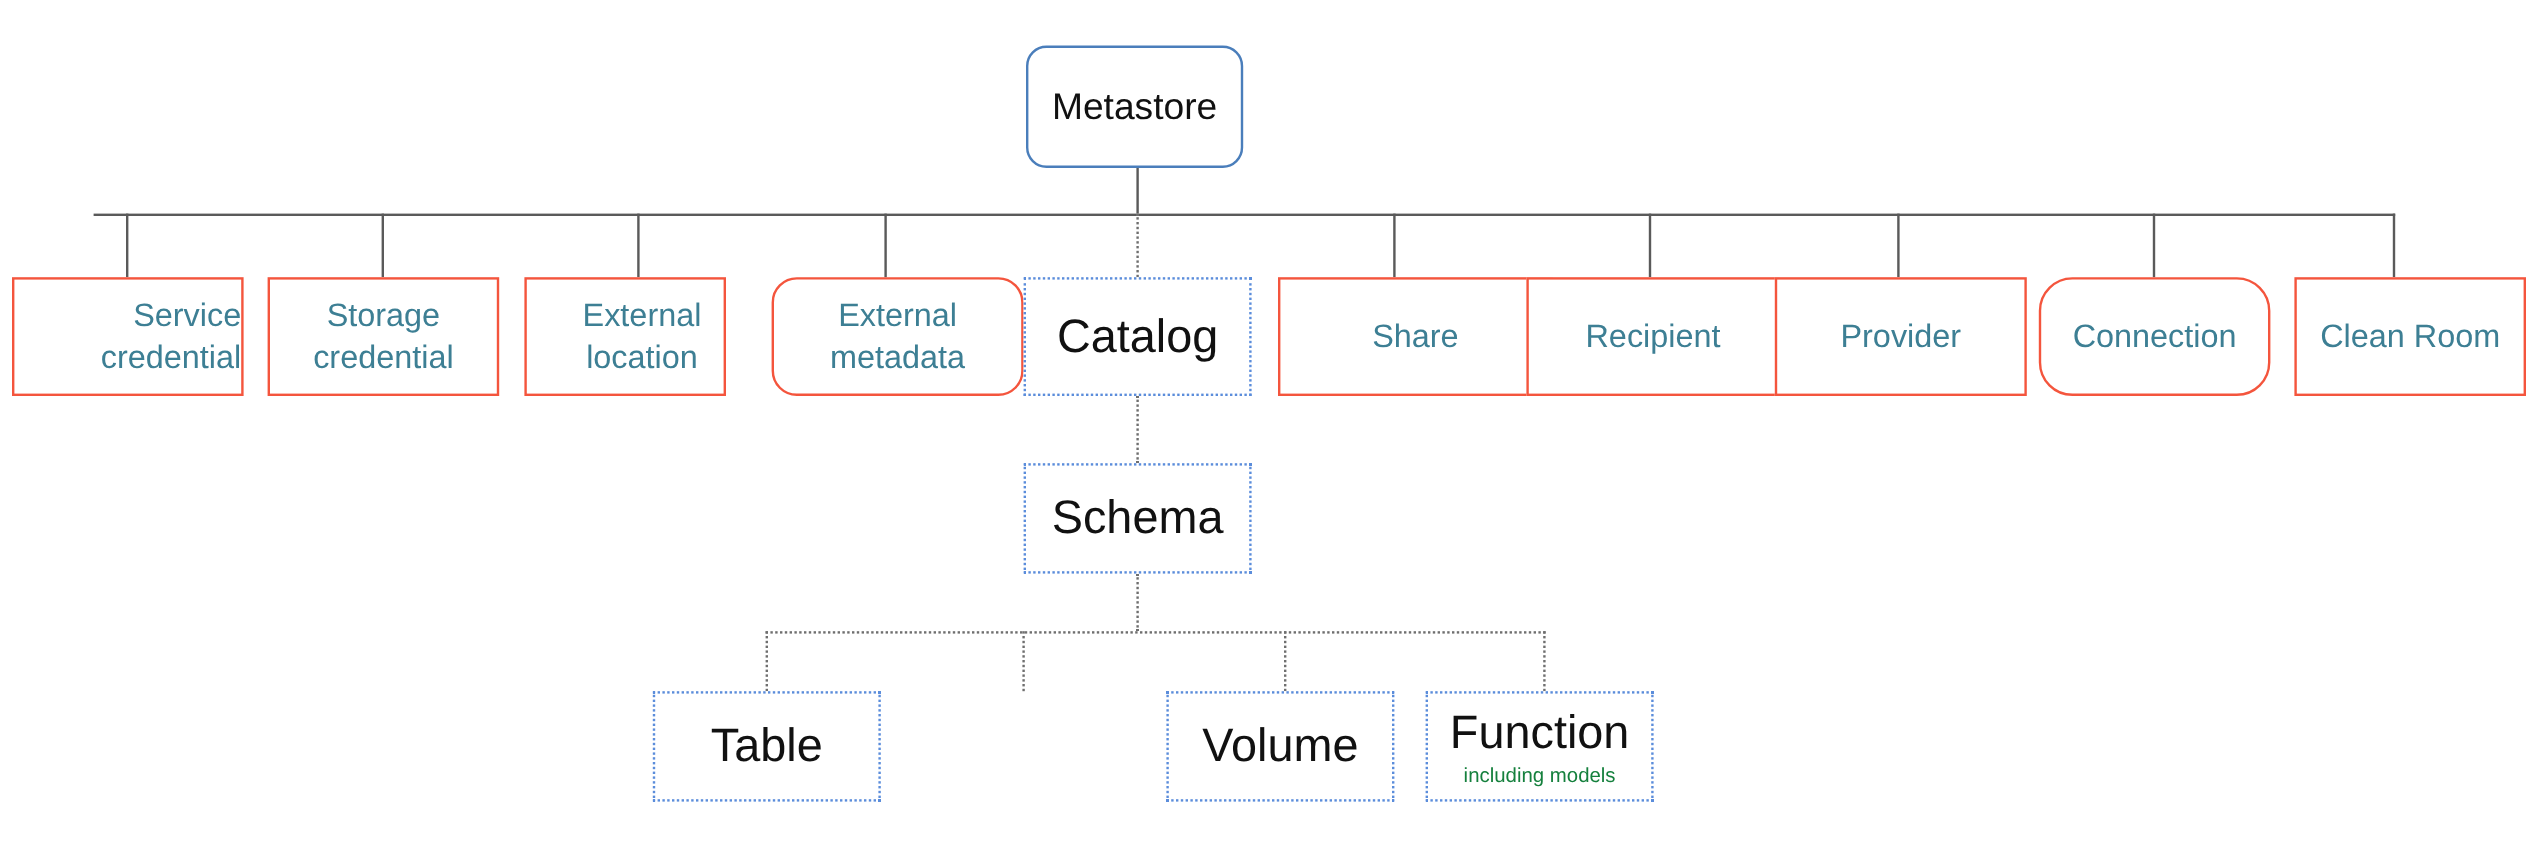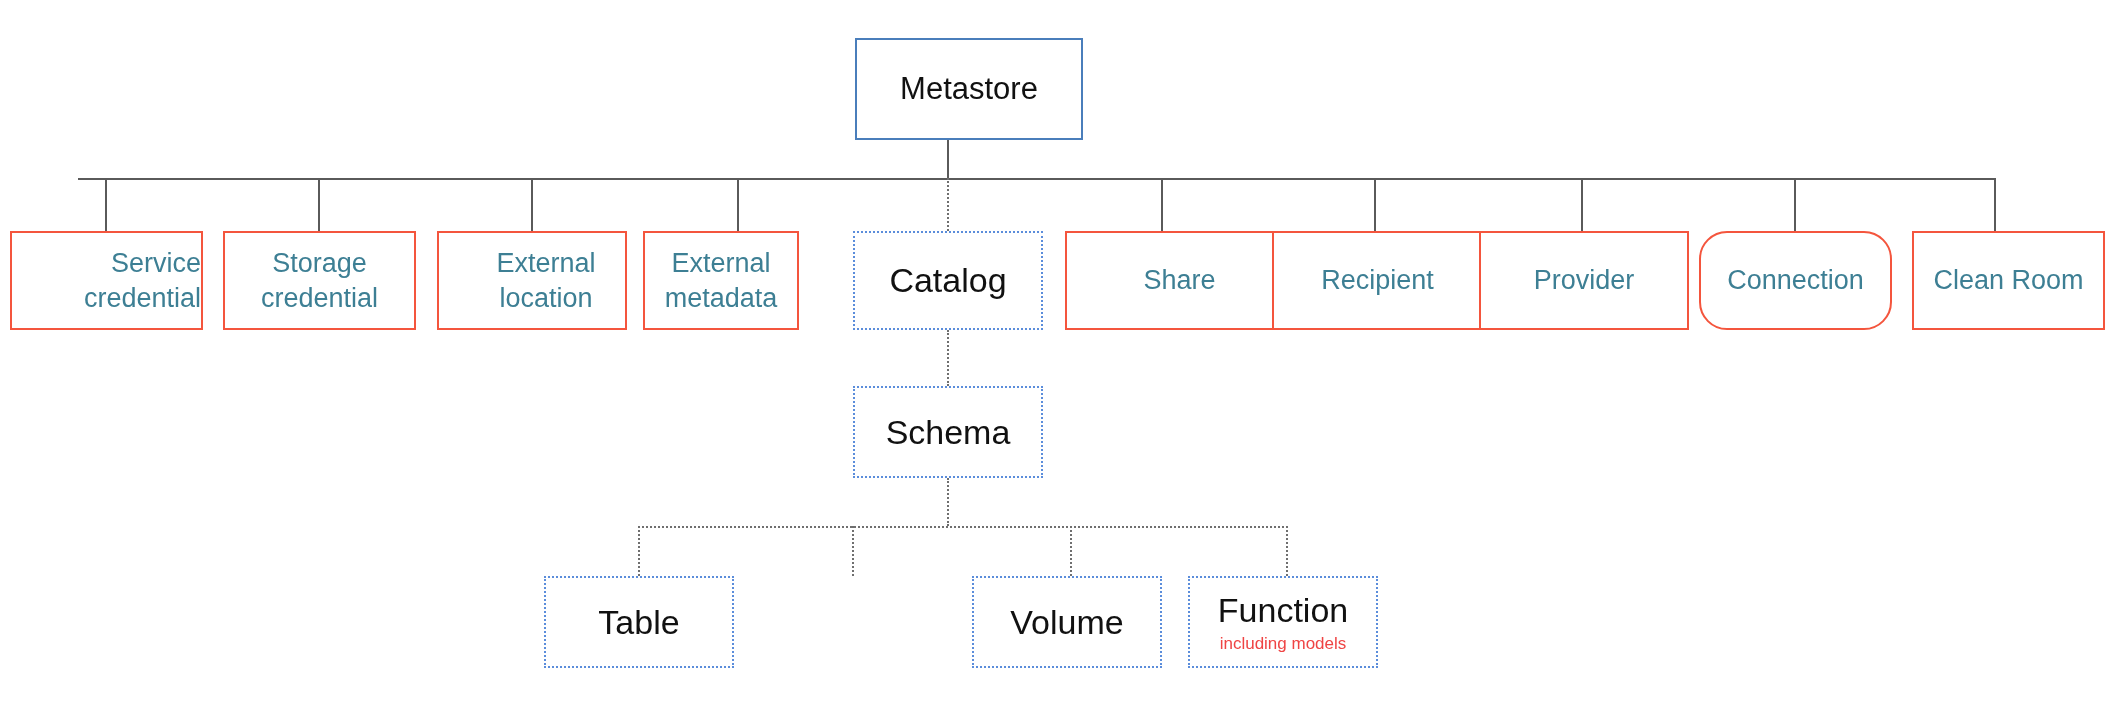"Metastore" div.node { border-radius: none -> 17px; width: 228px -> 181px }
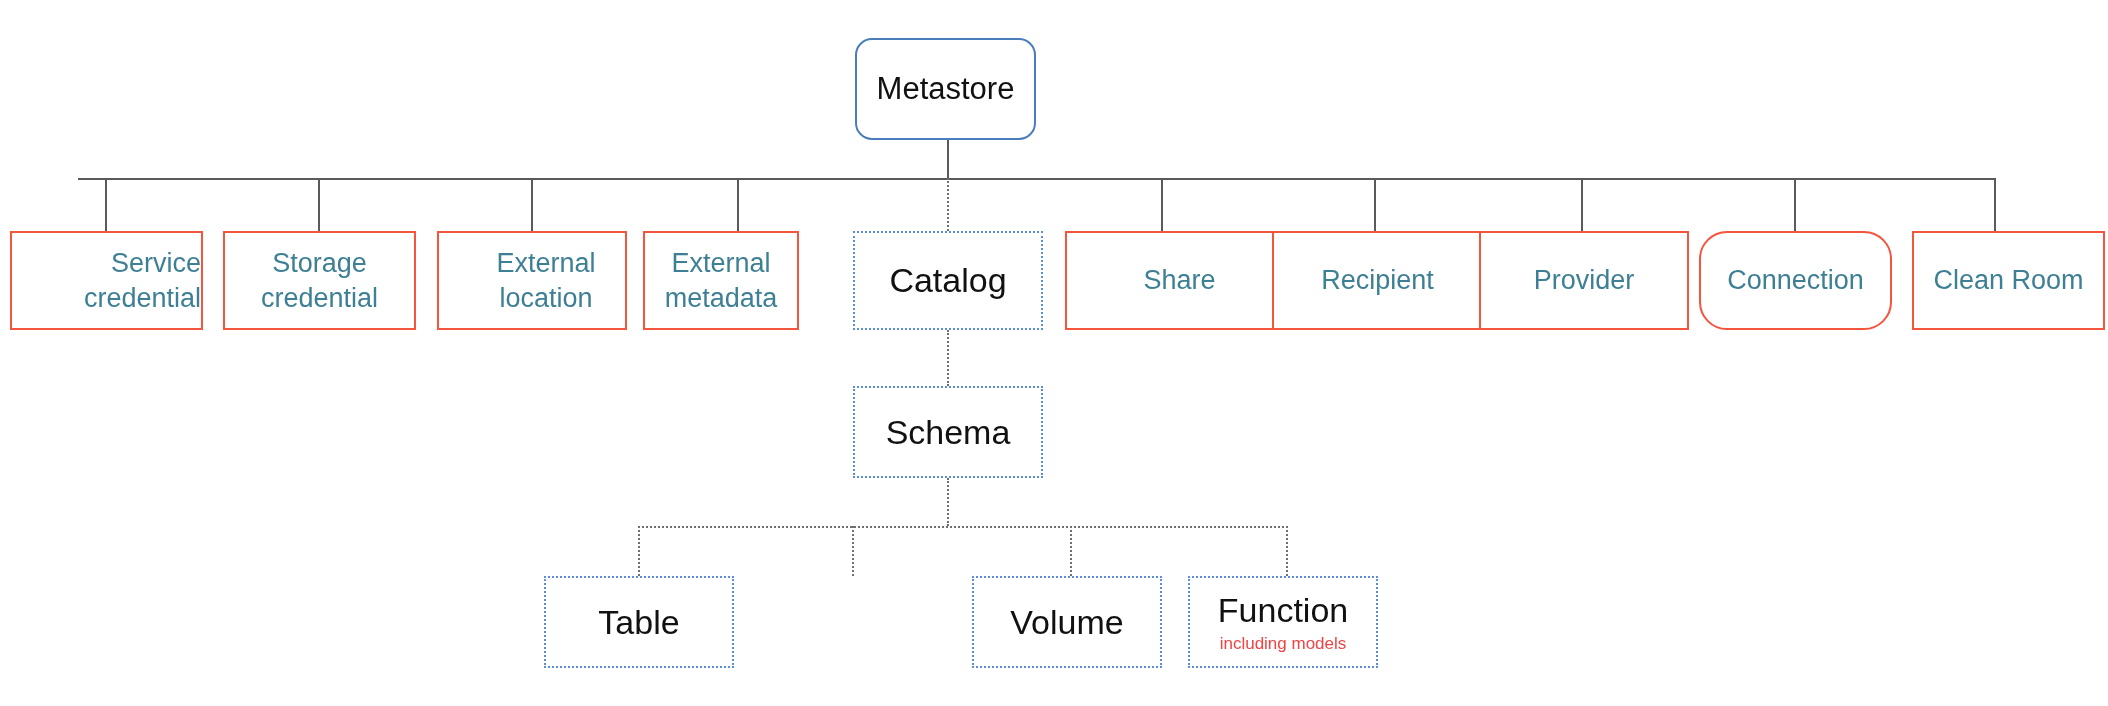"External location" div.node { width: 190px -> 168px }
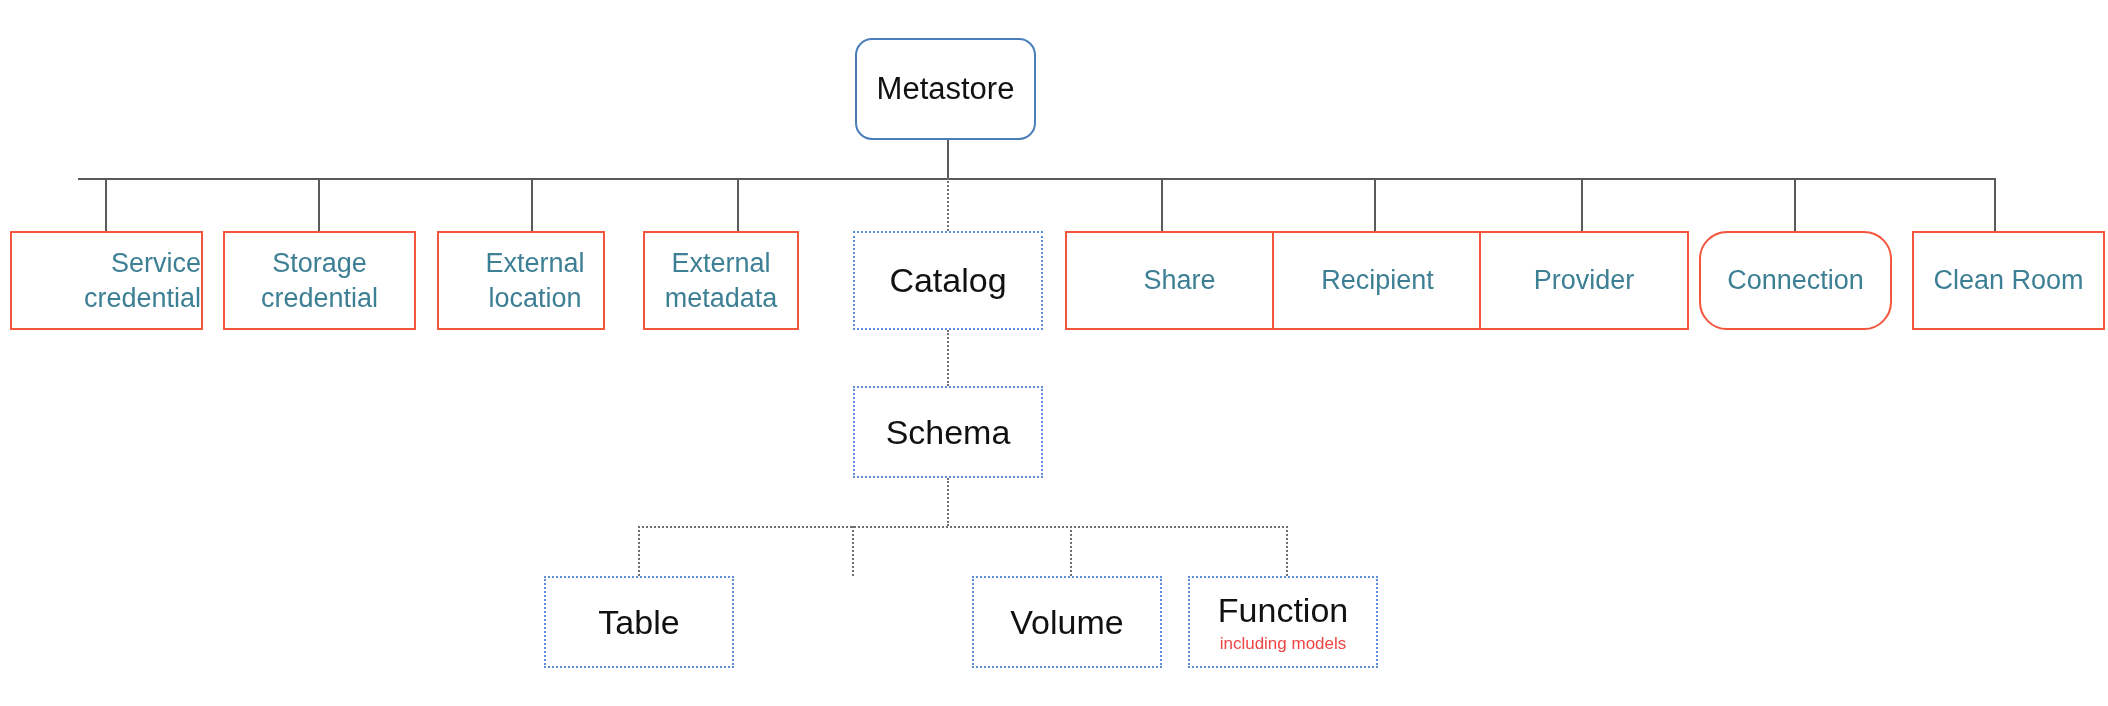"External metadata" div.node { border-radius: none -> 21px; width: 156px -> 210px }
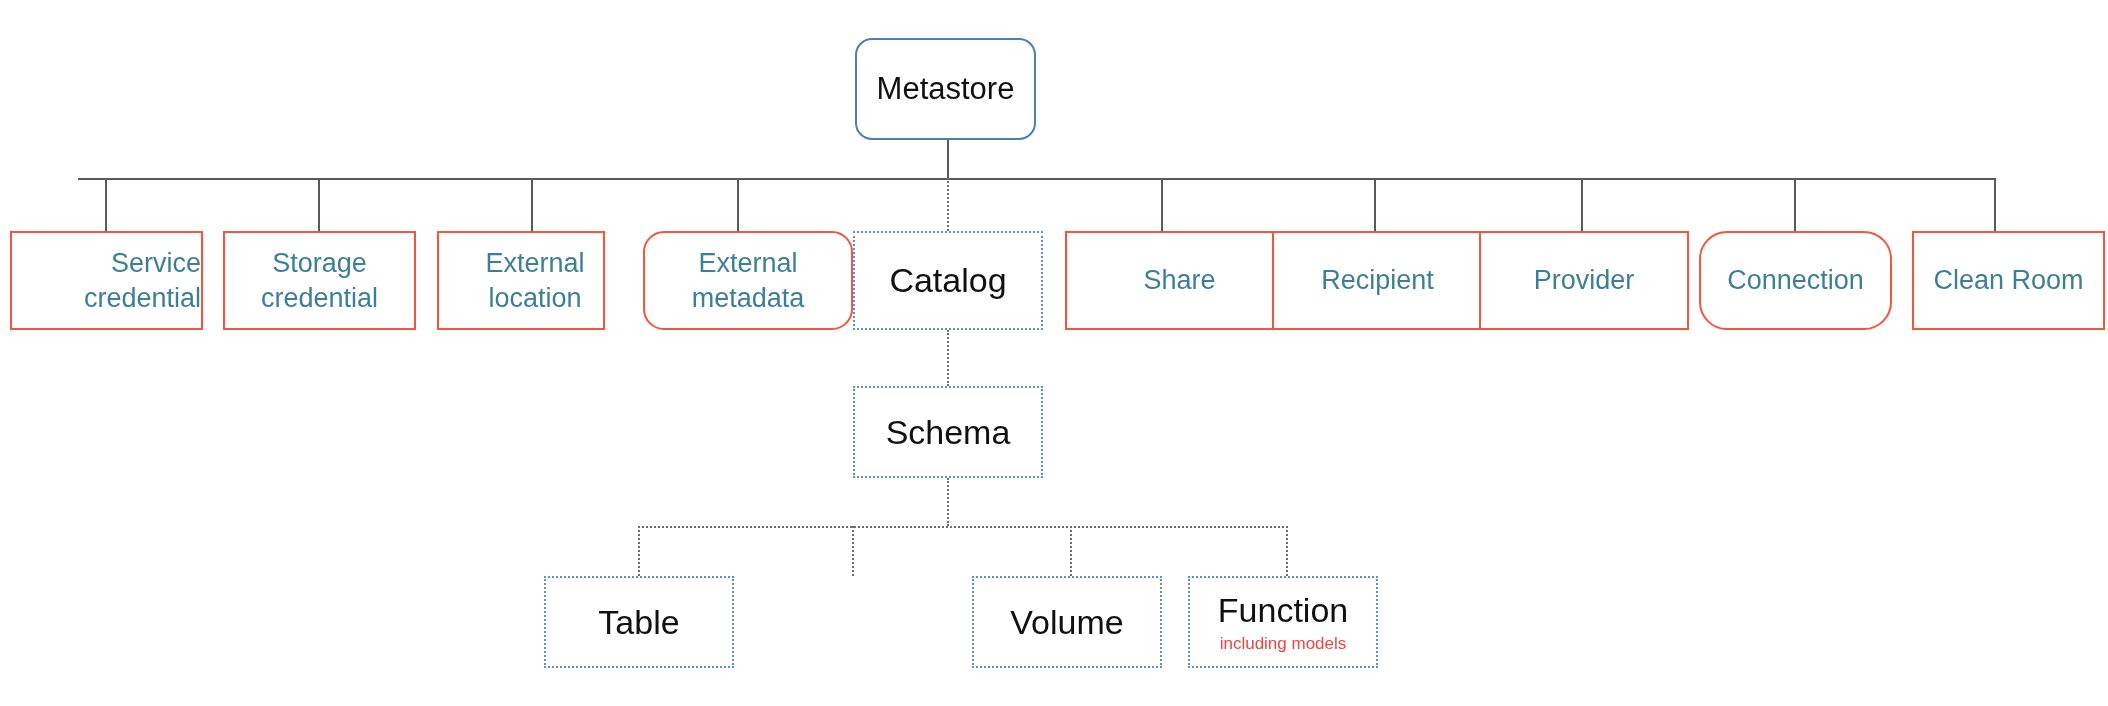"Catalog" .node.dotted .label { font-size: 34px -> 39px }
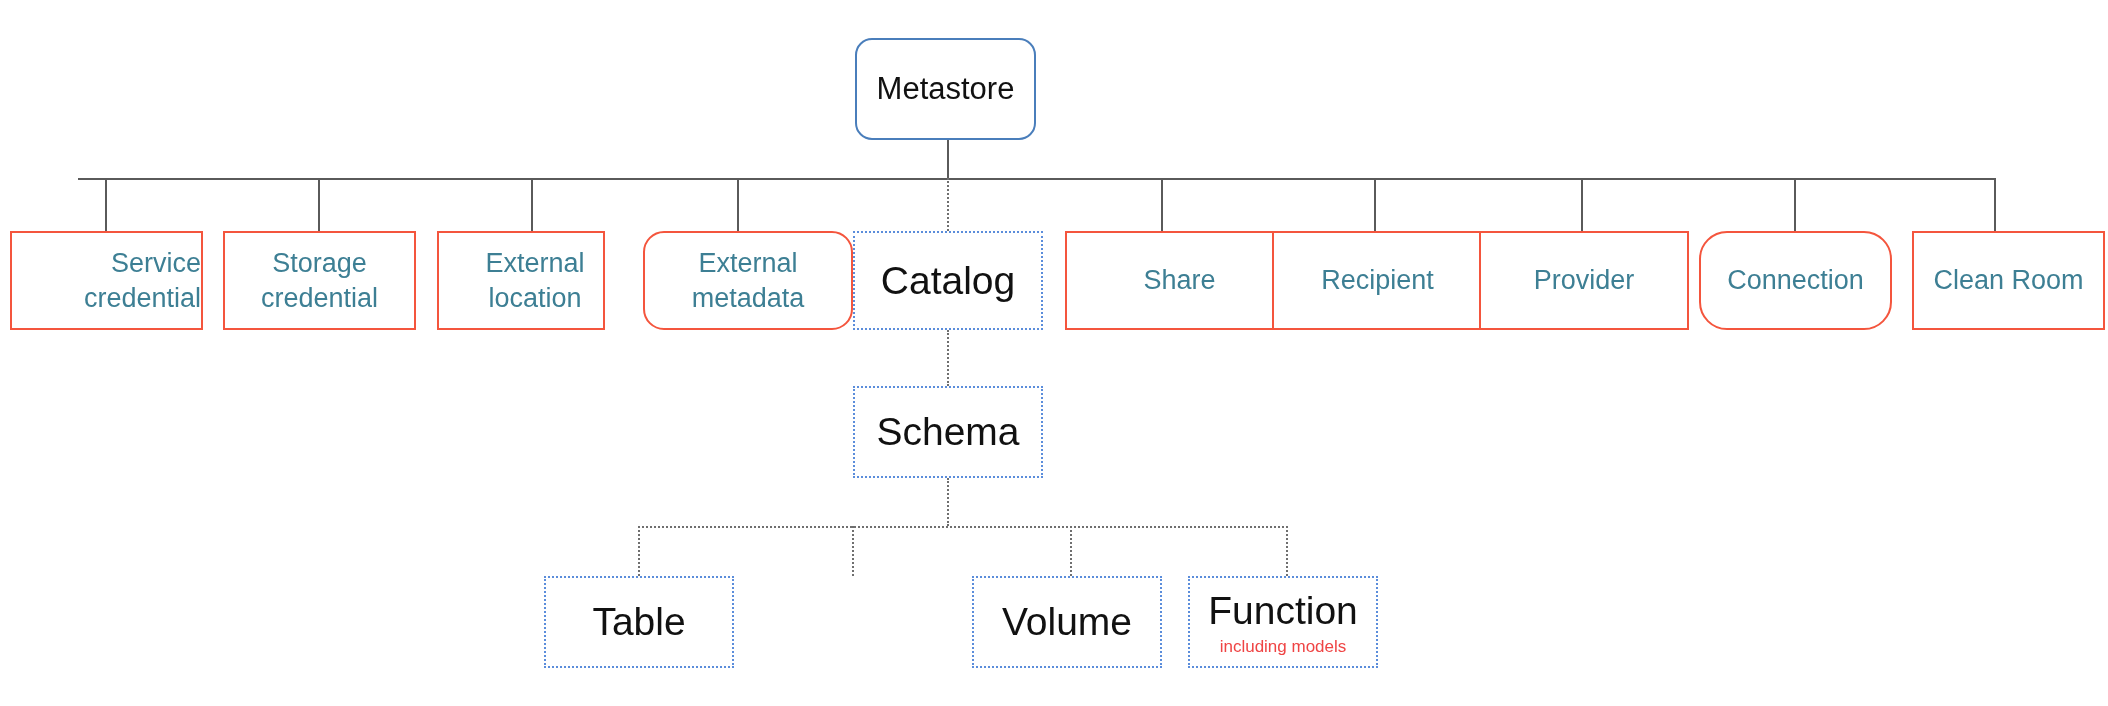"including models" .node.dotted .sublabel { color: #ef4444 -> #15803d }
